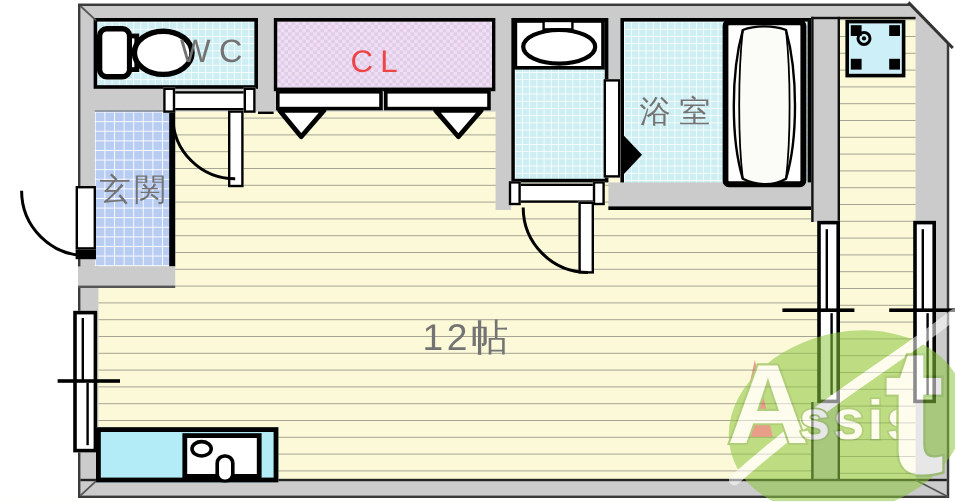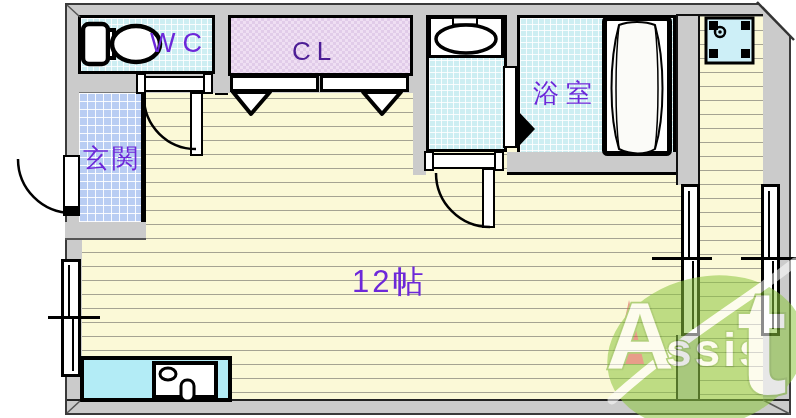"WC" .label { color: #6d28d9 -> #737373 }
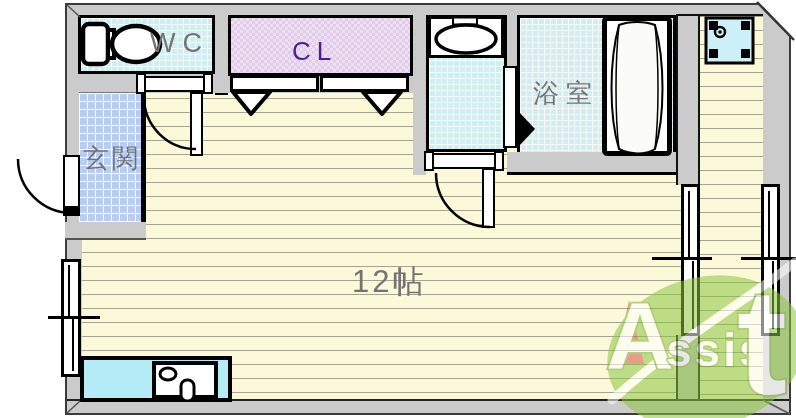"CL" div.label { color: #4c1d95 -> #ef4444 }
